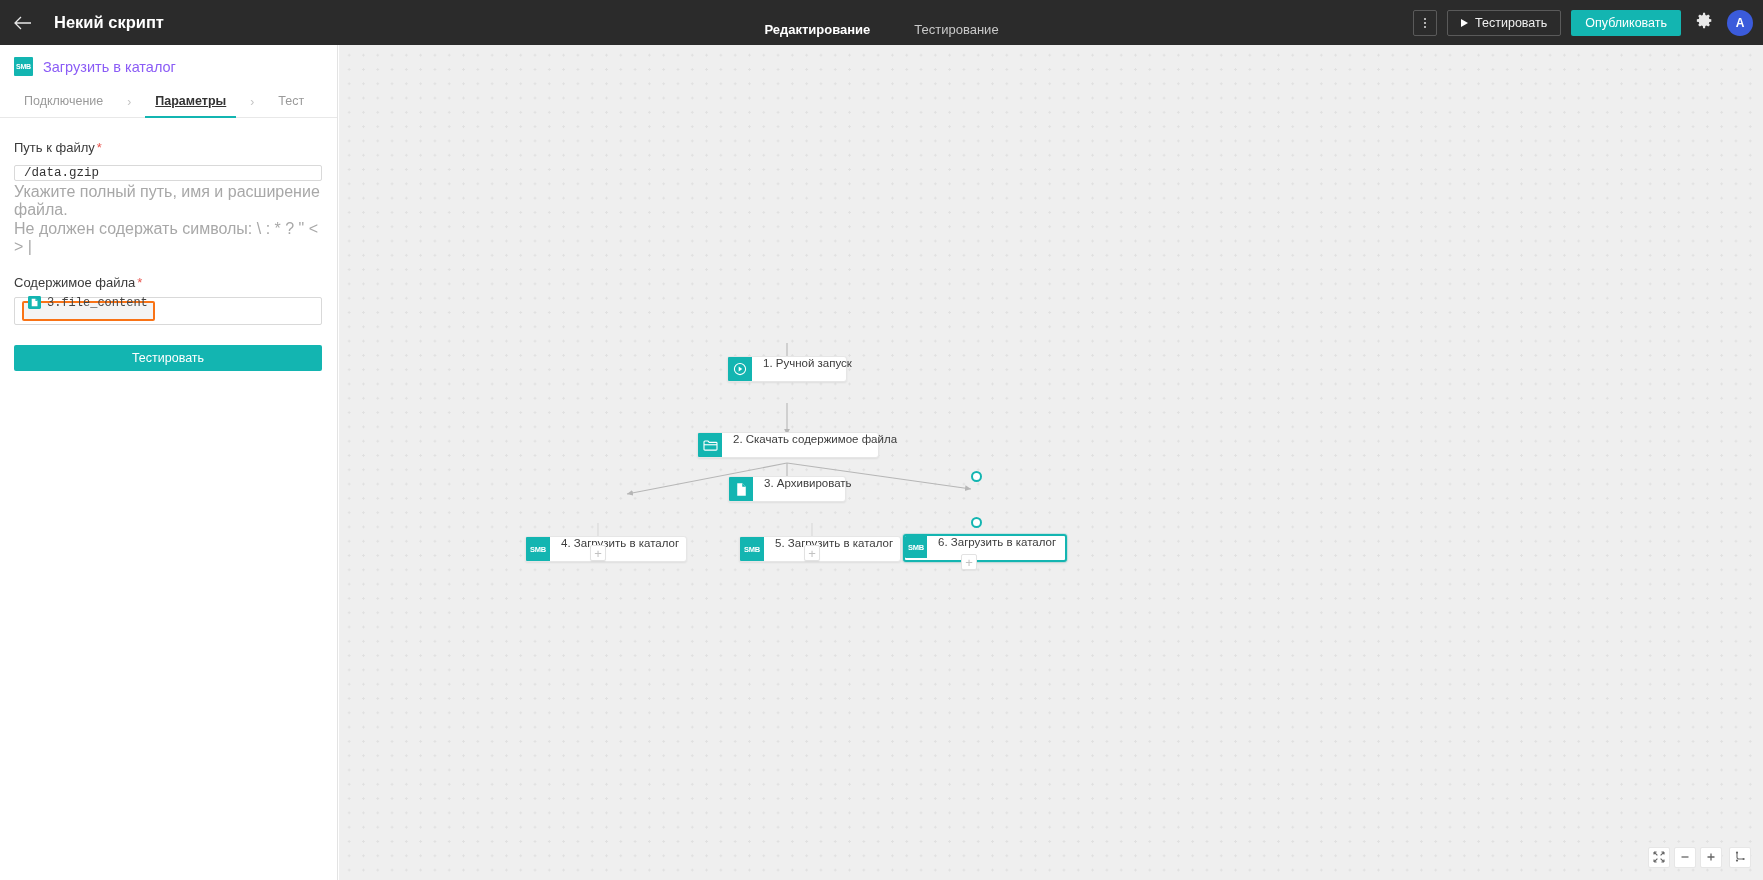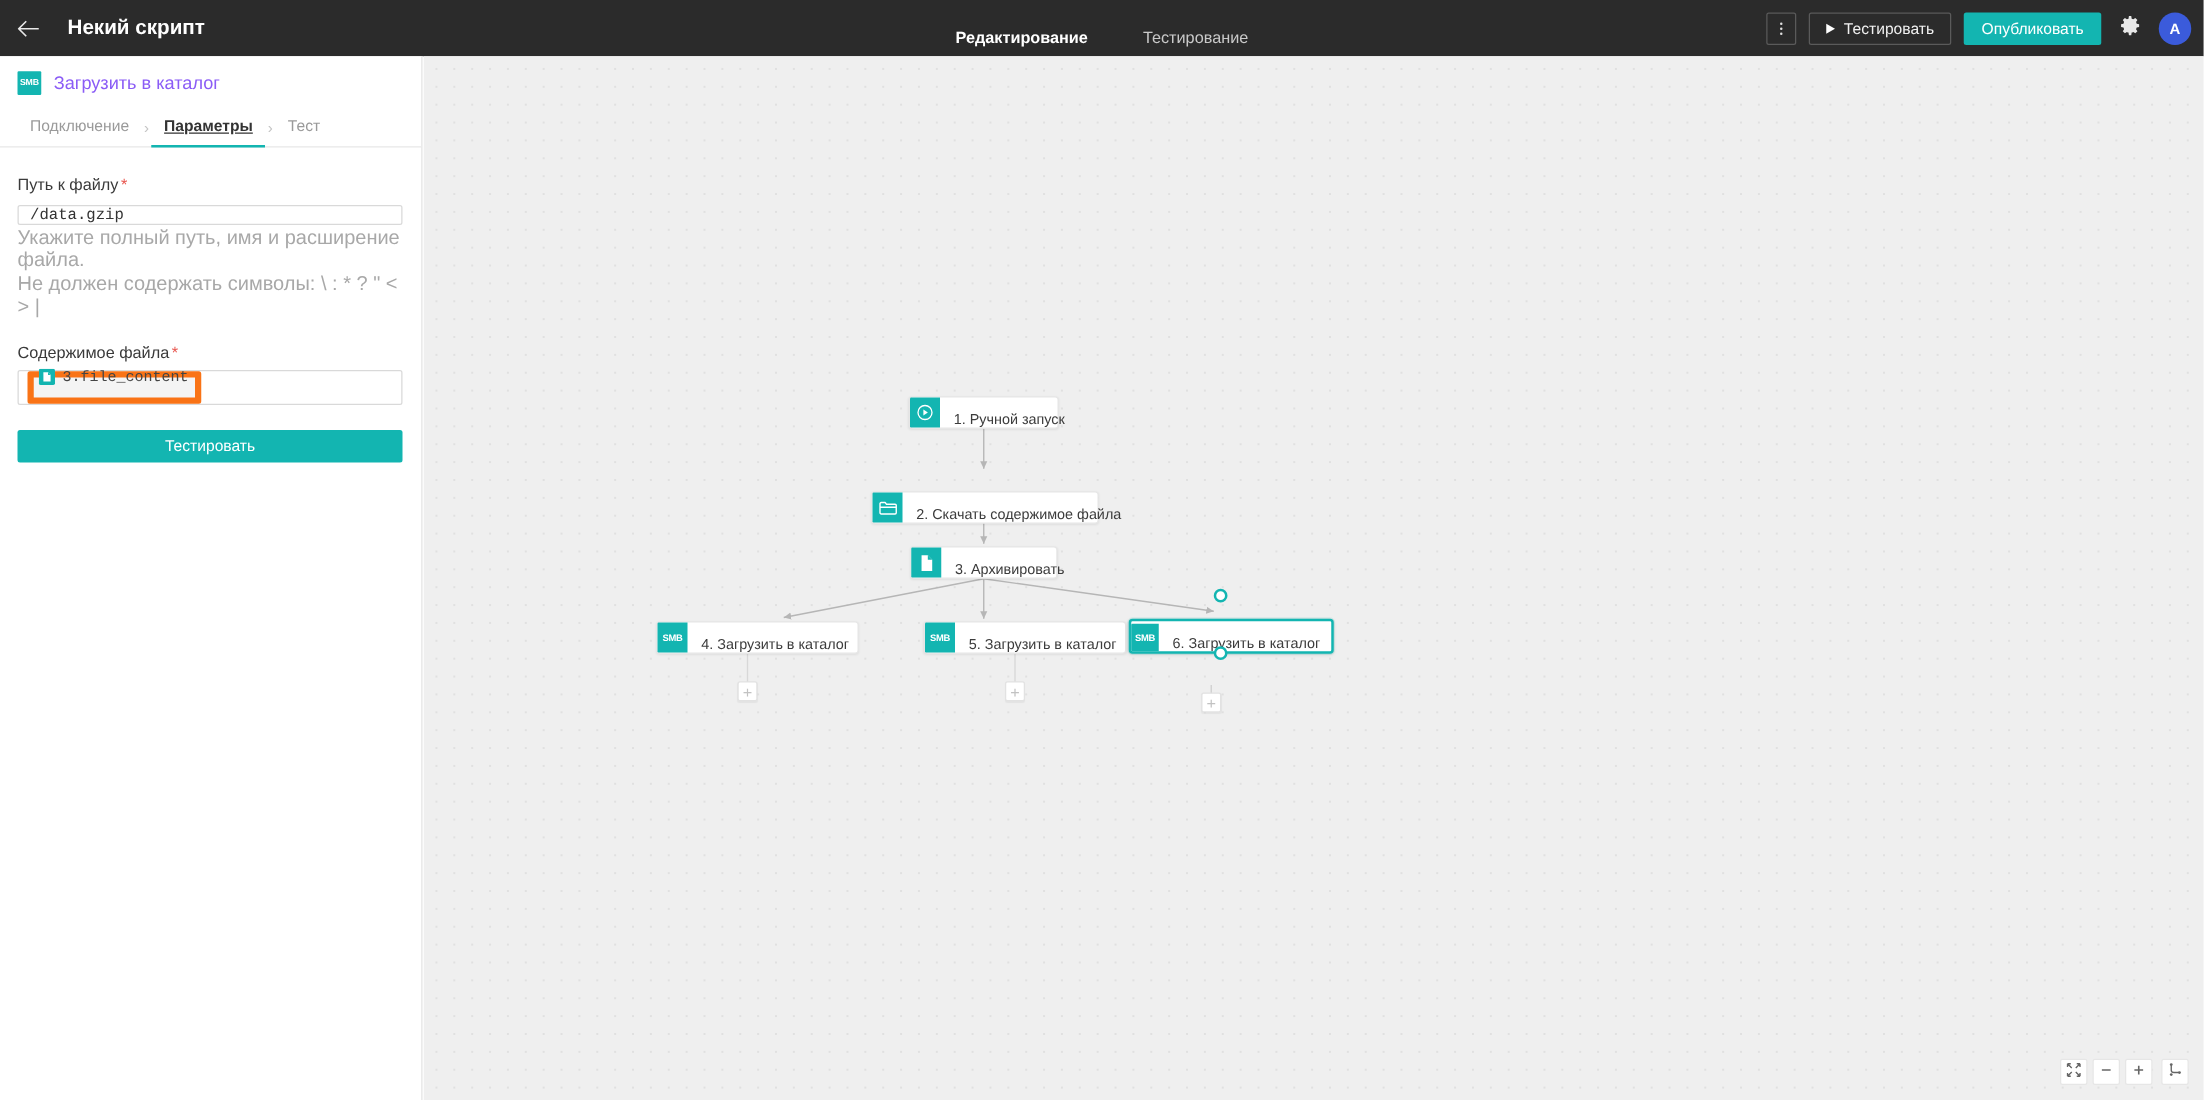"Подключение" .breadcrumbs { gap: 0px -> 12px }
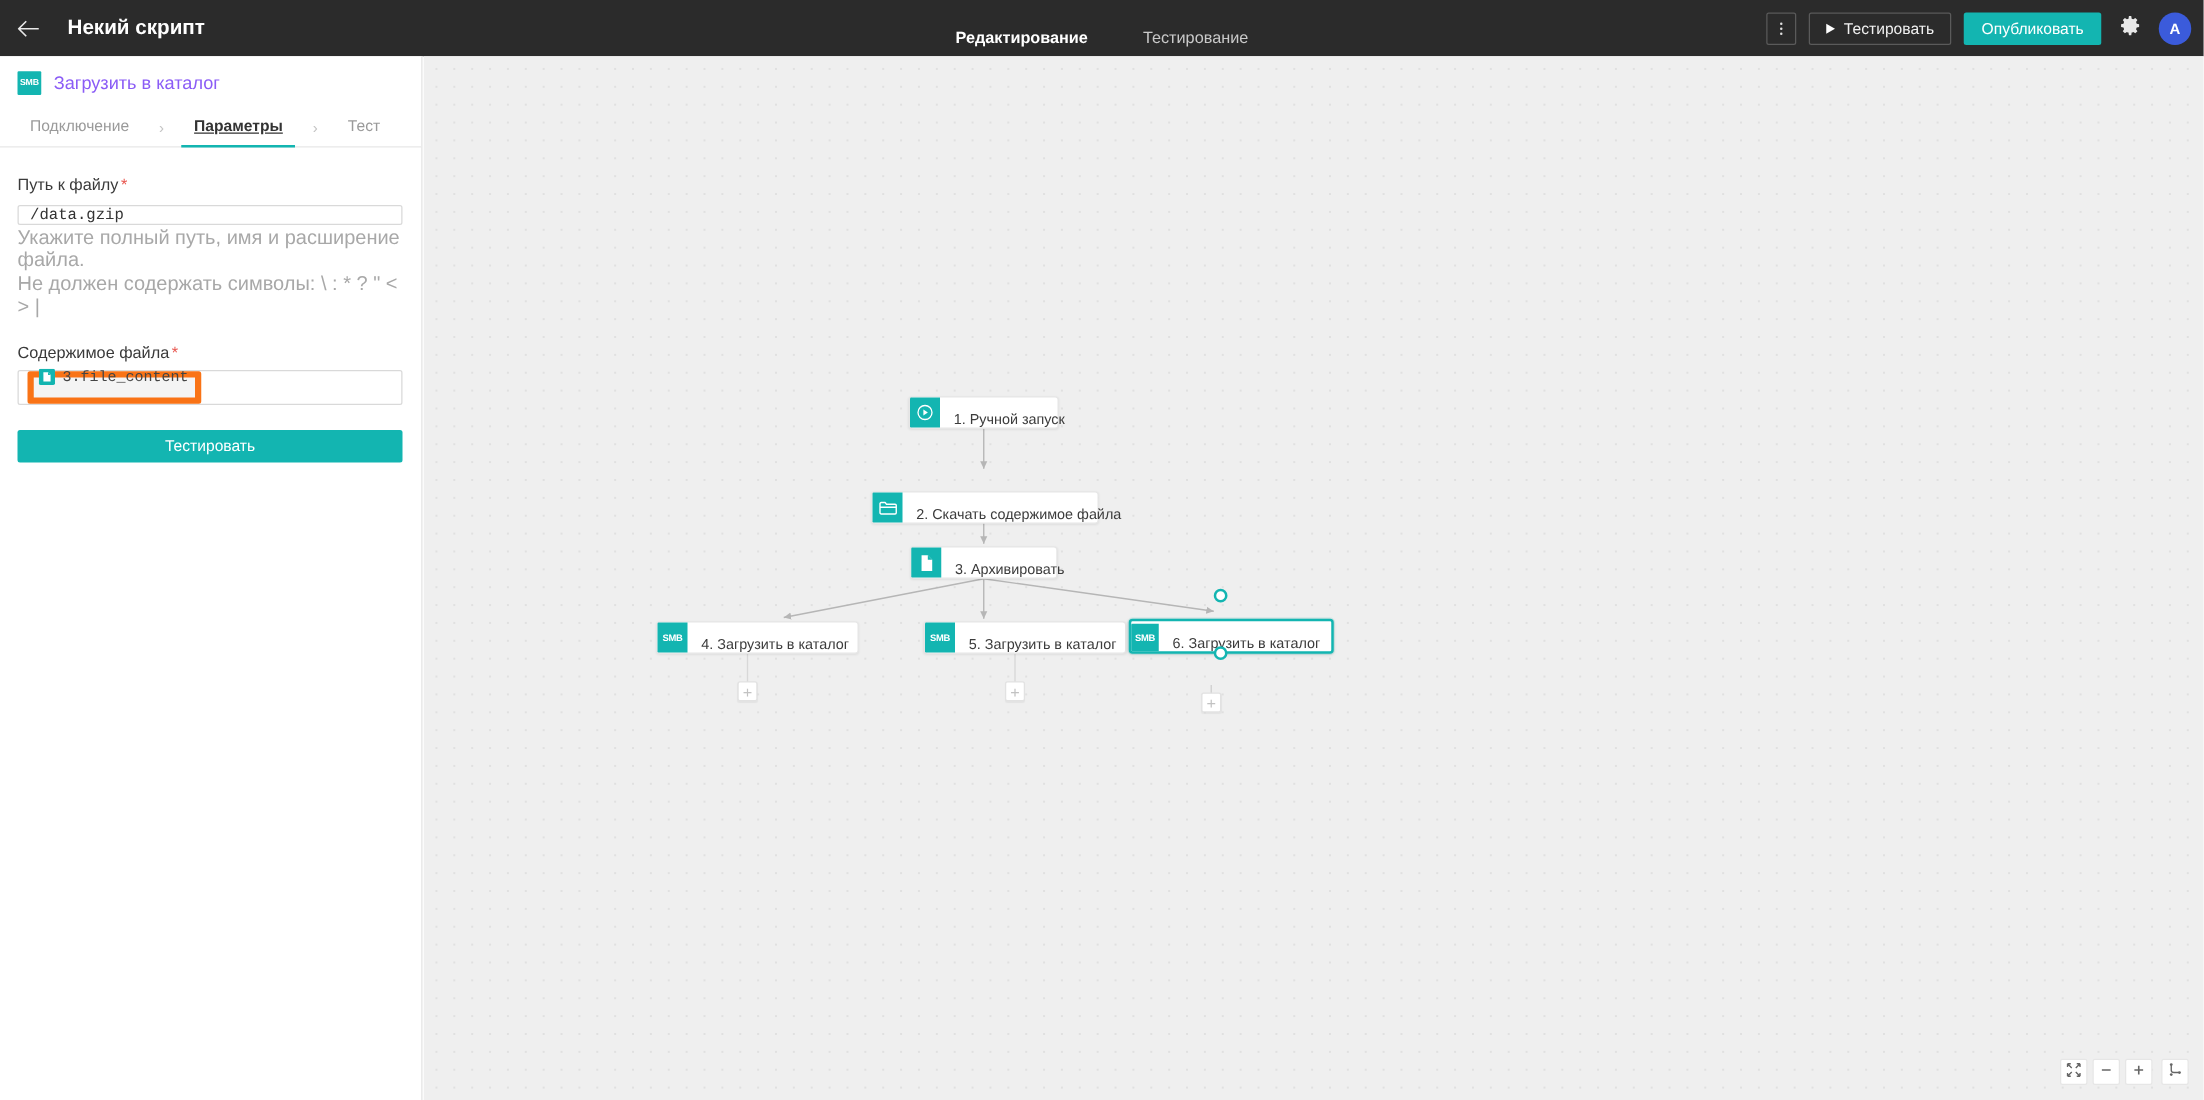"3.file_content" .token { border: 5px solid #f97316 -> 2px solid #f97316 }
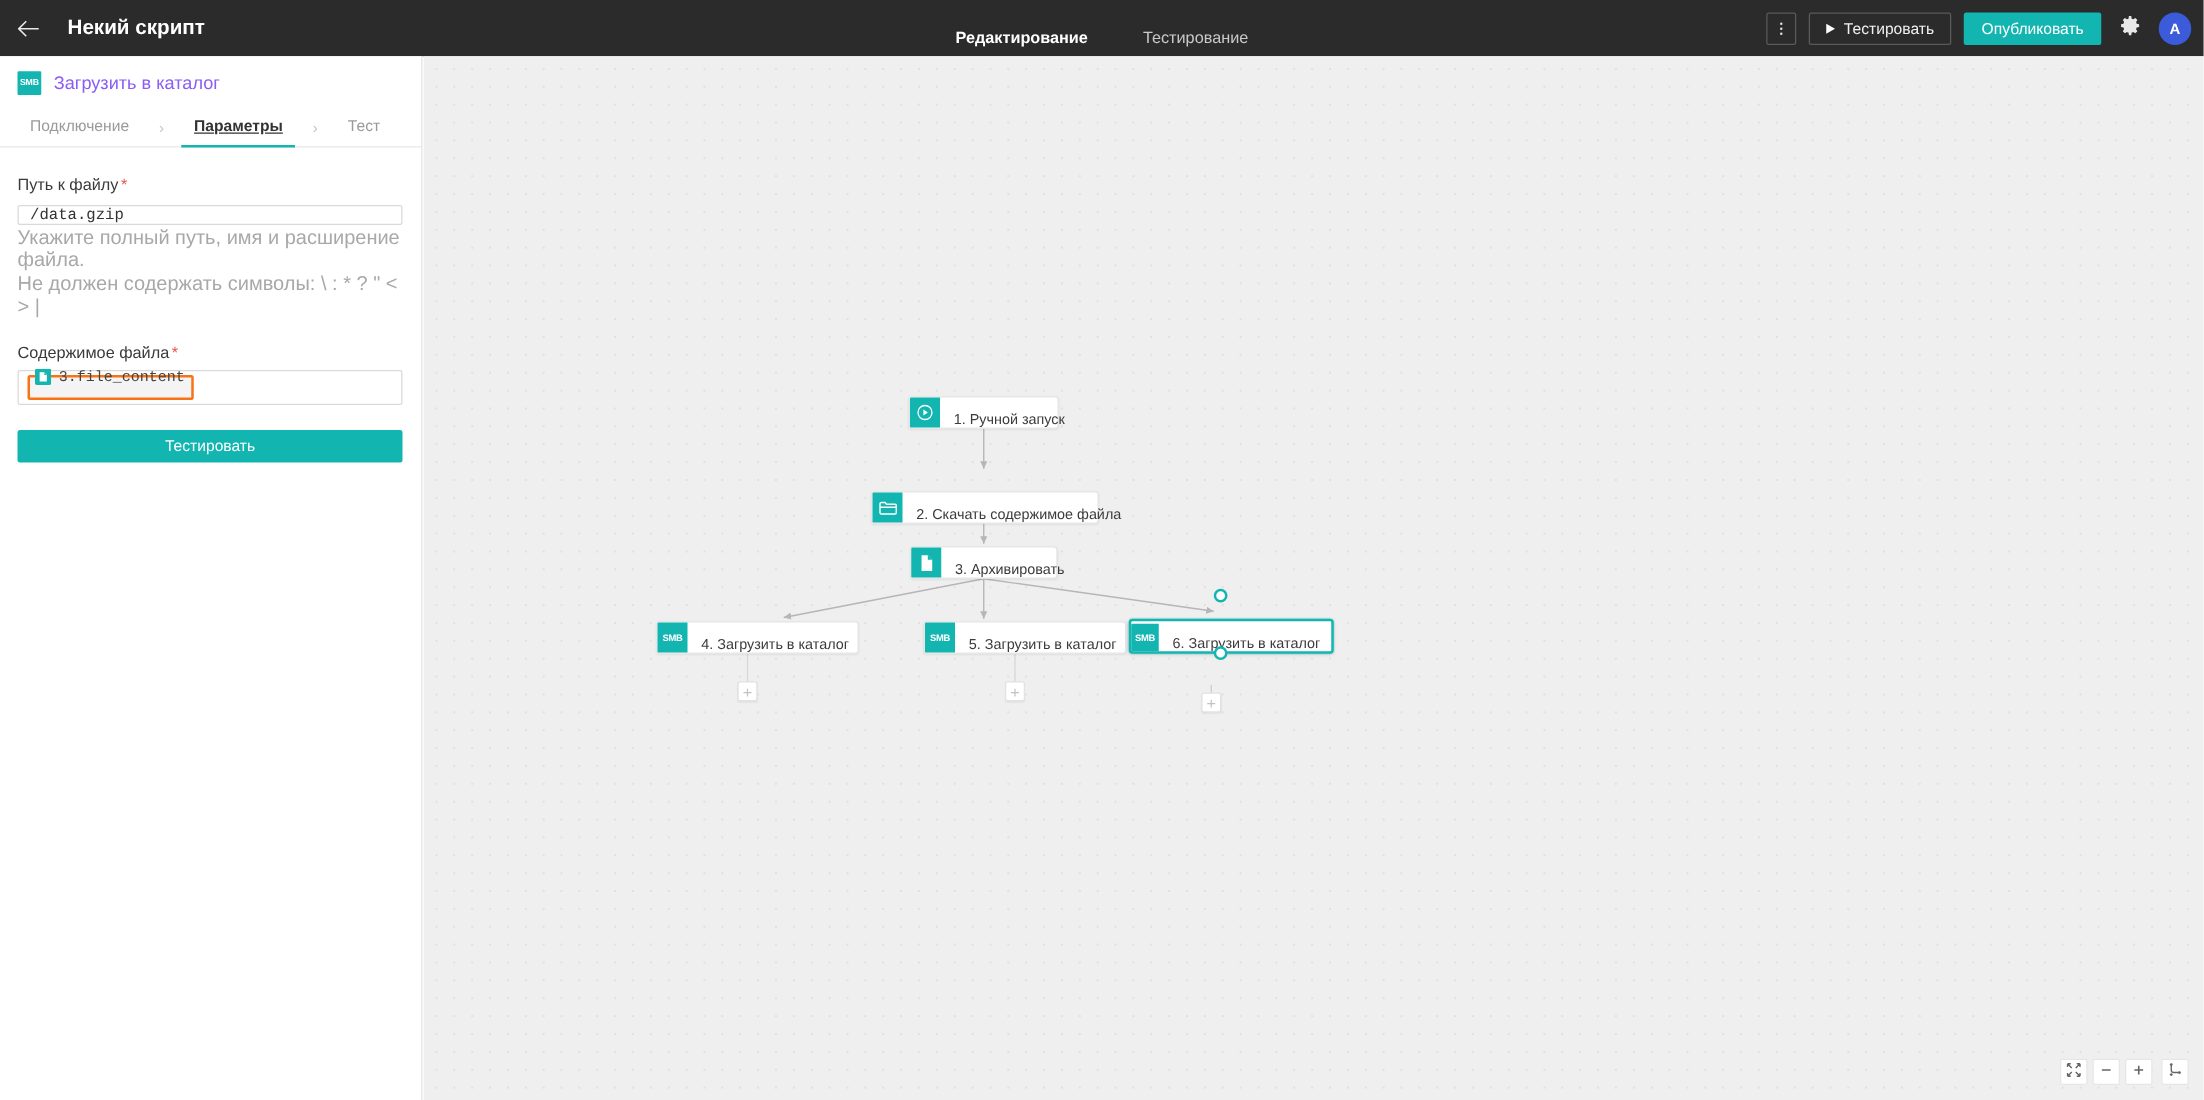"1. Ручной запуск" .node { align-items: flex-end -> flex-start; margin-top: none -> 39px }
